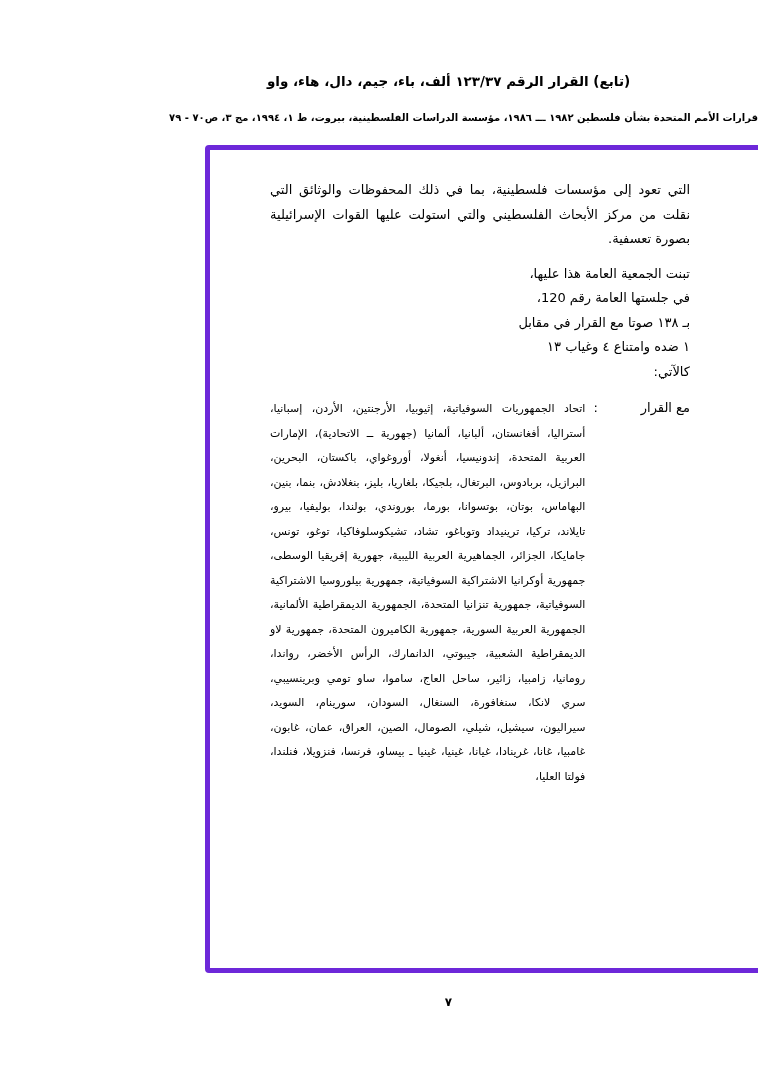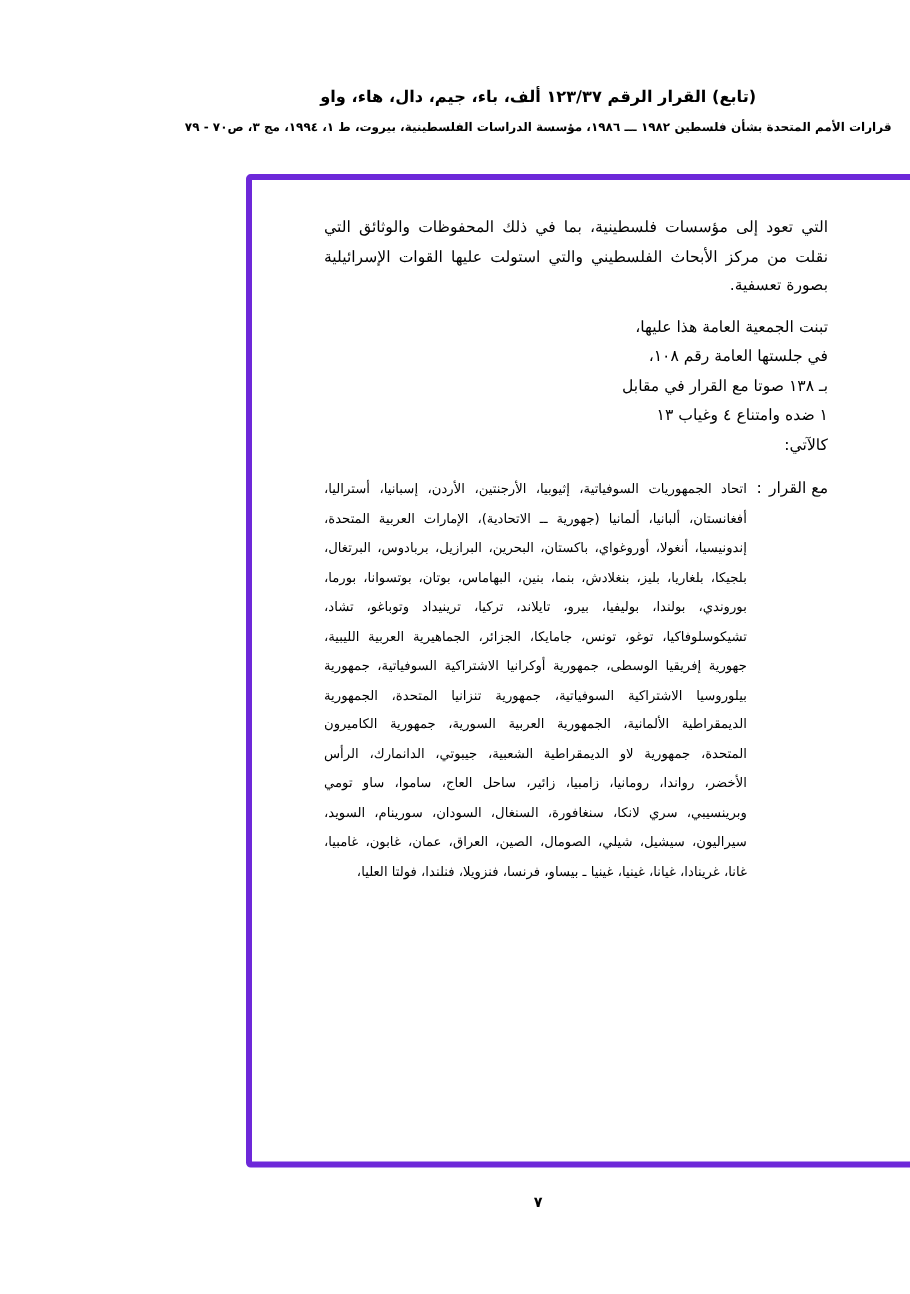"قرارات الأمم المتحدة بشأن فلسطين" .header-source { margin-top: 9px -> 20px; text-align: none -> right }
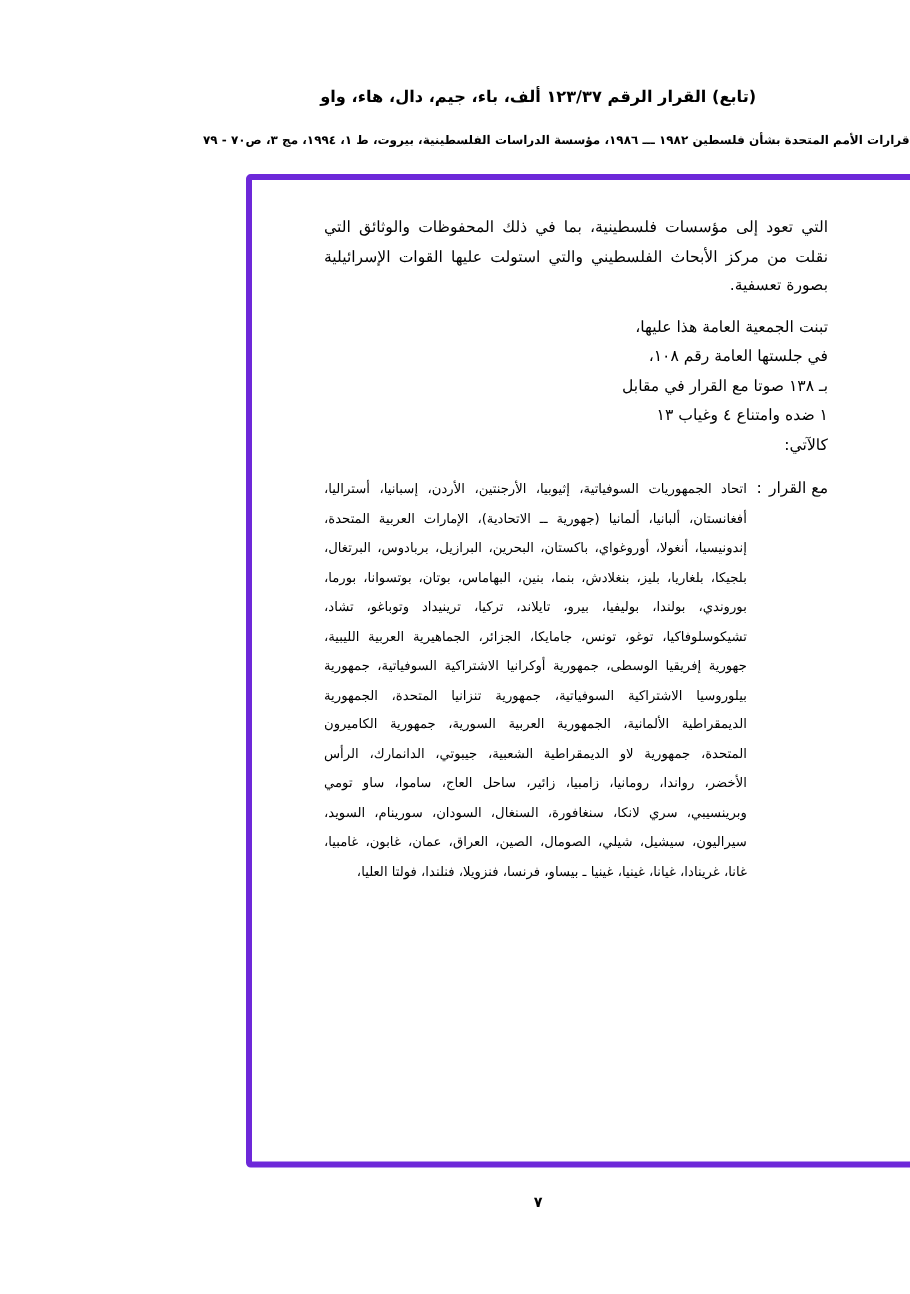"في جلستها العامة رقم ١٠٨،" p.line { text: ١٠٨ -> 120 }
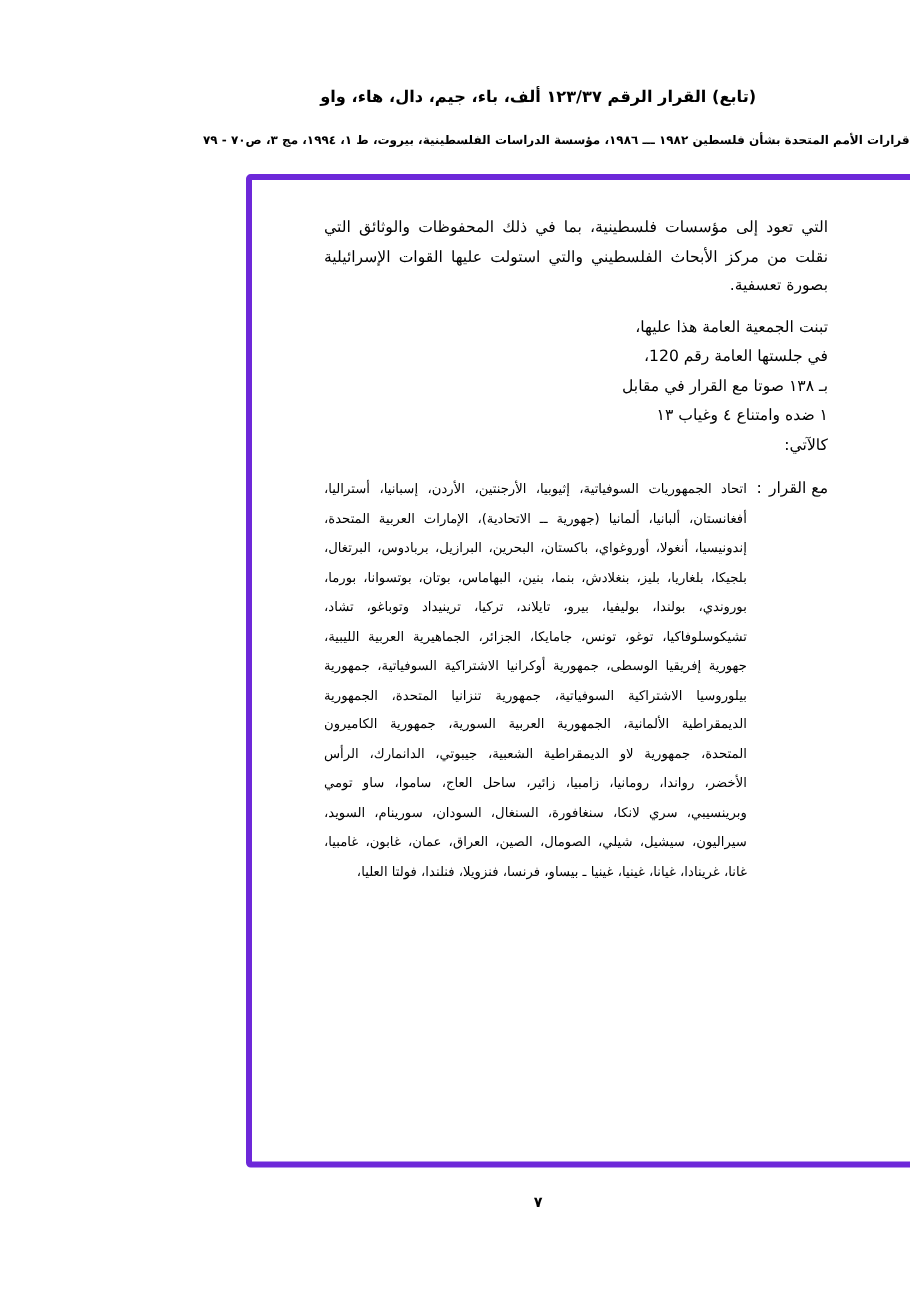"مع القرار" .list-label { margin-left: none -> 37px }
